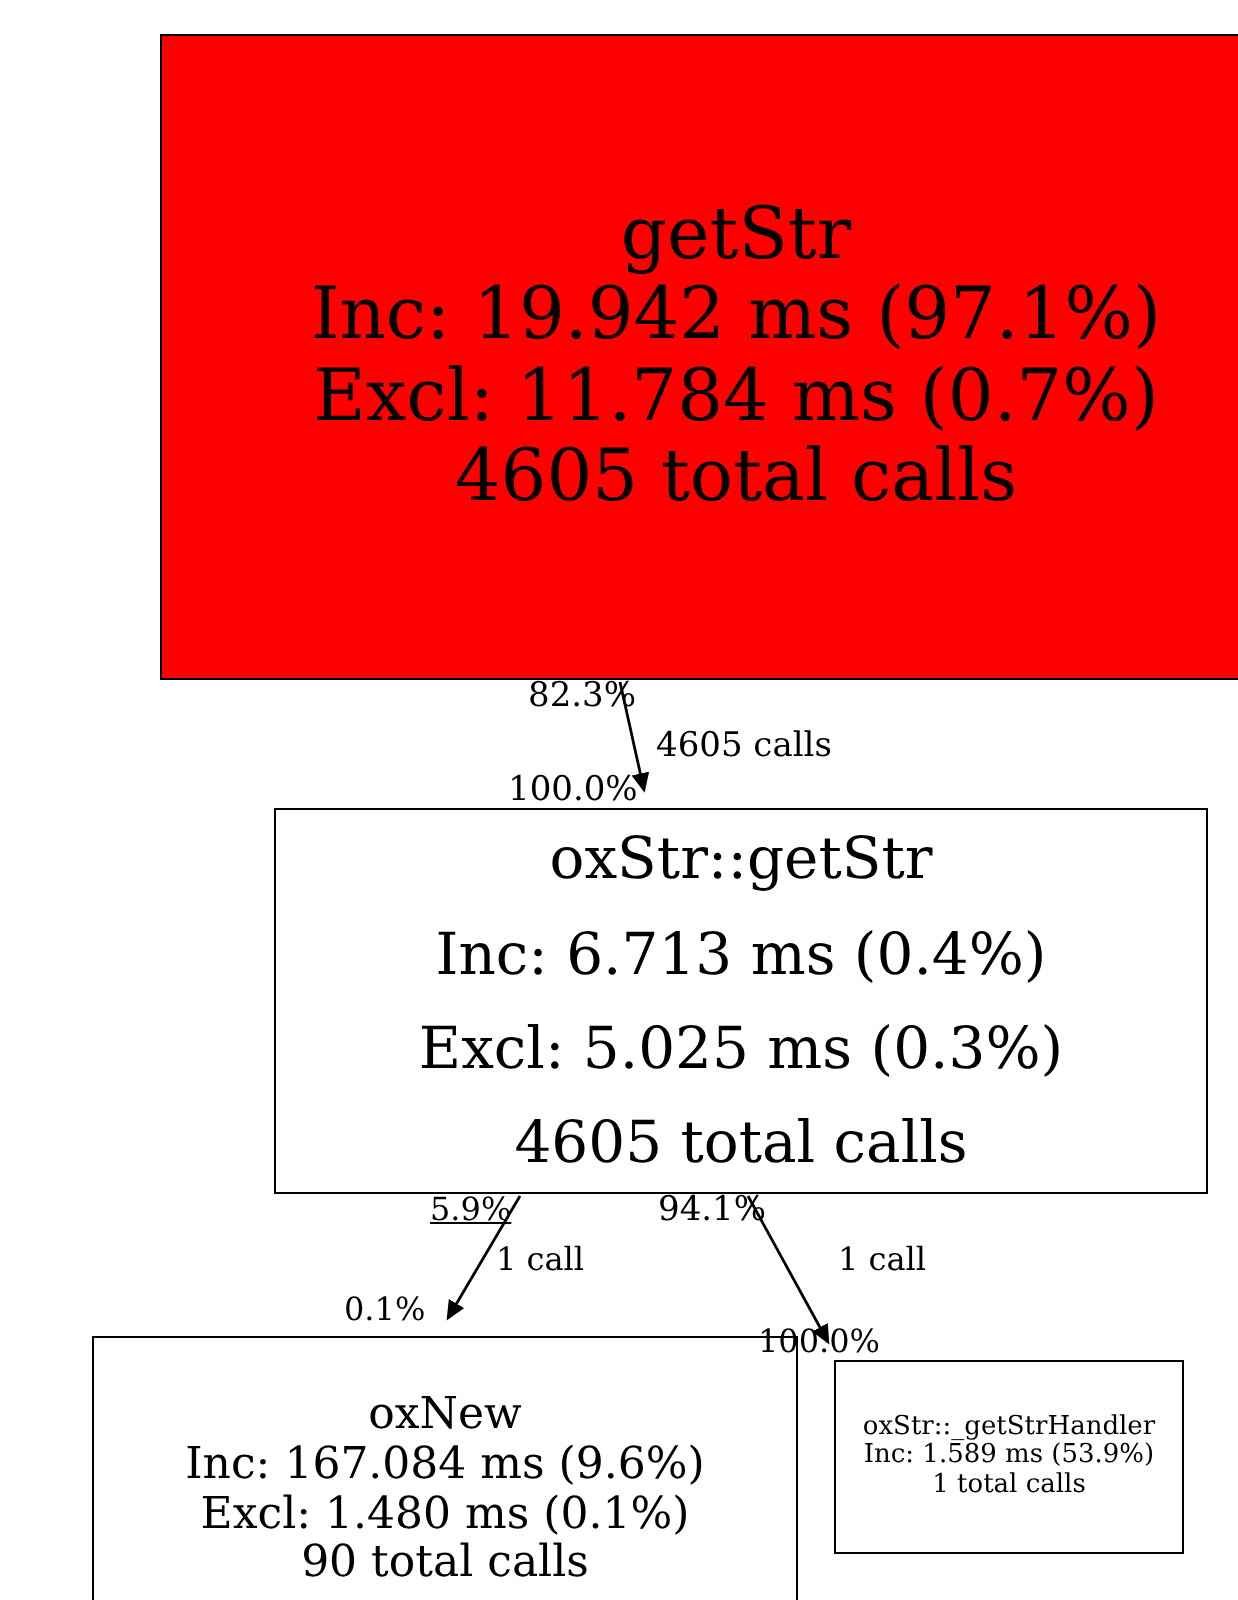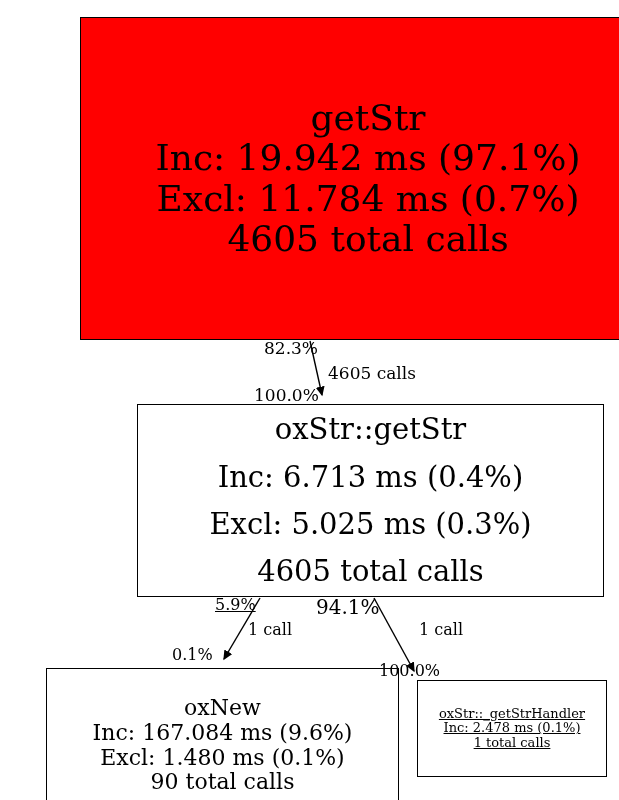"94.1%" div.edge-label { font-size: 20px -> 17px; left: 316px -> 329px }
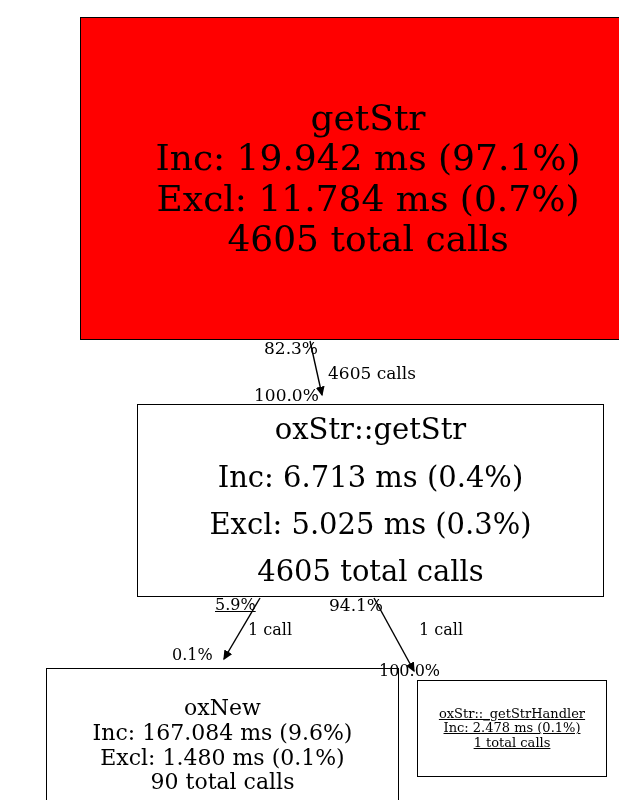"oxStr::_getStrHandler" #node-handler { text-decoration: underline -> none; width: 190px -> 175px }
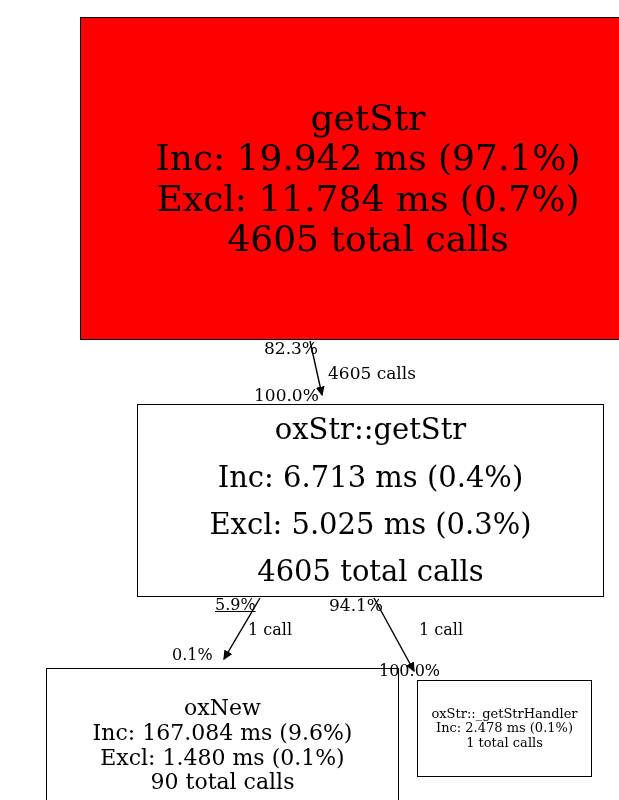"Inc: 2.478 ms (0.1%)" div.line { text: 2.478 ms (0.1% -> 1.589 ms (53.9% }
